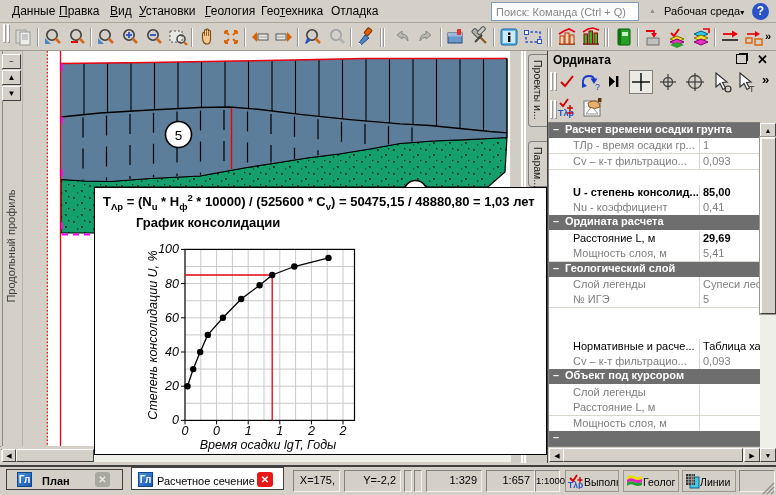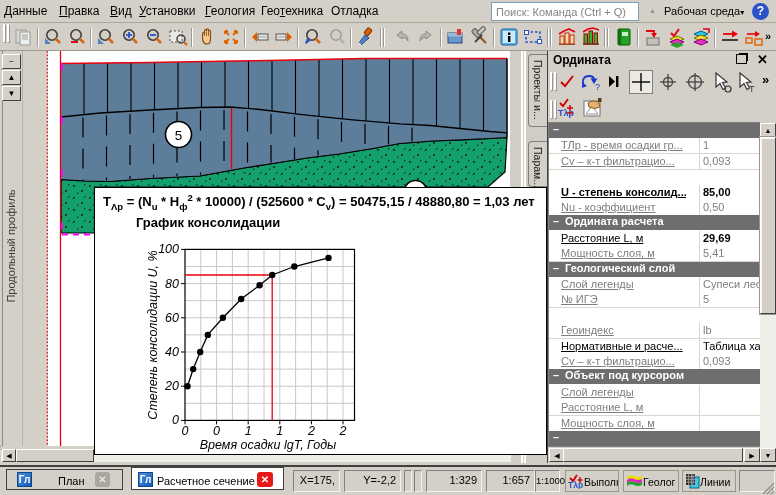"Данные" span.menuitem { left: 4px -> 12px }
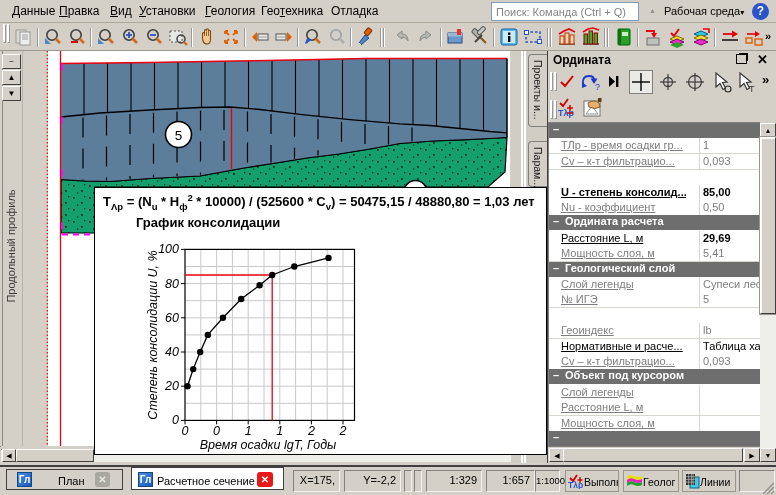"Расчет времени осадки грунта" span.t { html: none -> <span>Расчет времени осадки грунта</span> }
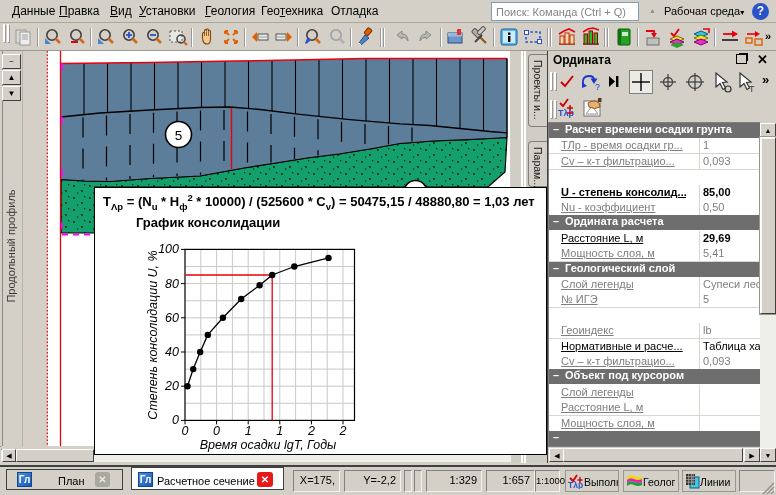"ТЛр - время осадки гр..." .prow .lab { left: 12px -> 24px; text-decoration: underline -> none }
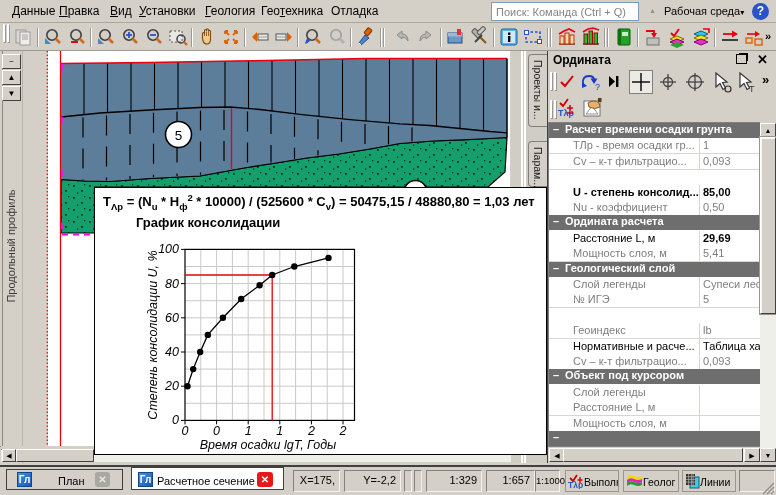"0,50" span.val { text: 0,50 -> 0,41 }
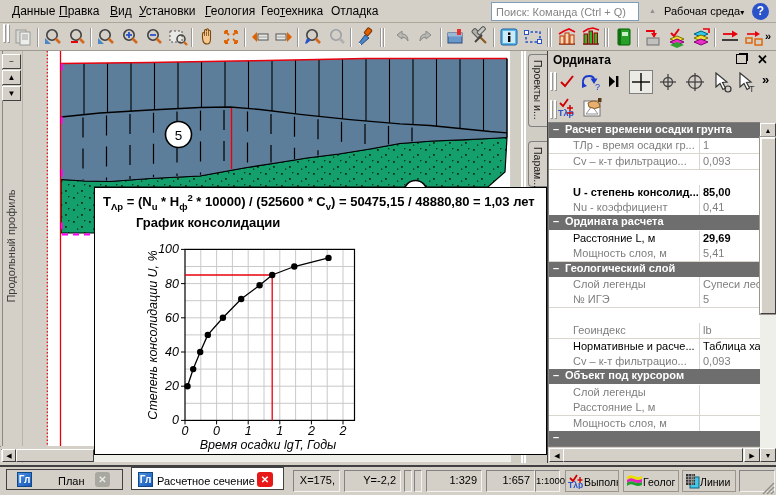"Геоиндекс" div.prow { html: <div> <span>Геоиндекс</span> <span>lb</span> </div> -> none }
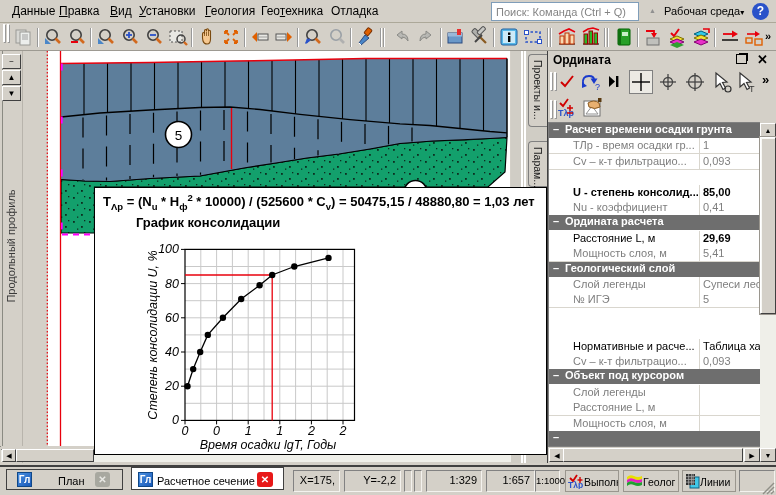"План" span.dtab { font-weight: none -> bold; left: 58px -> 42px }
